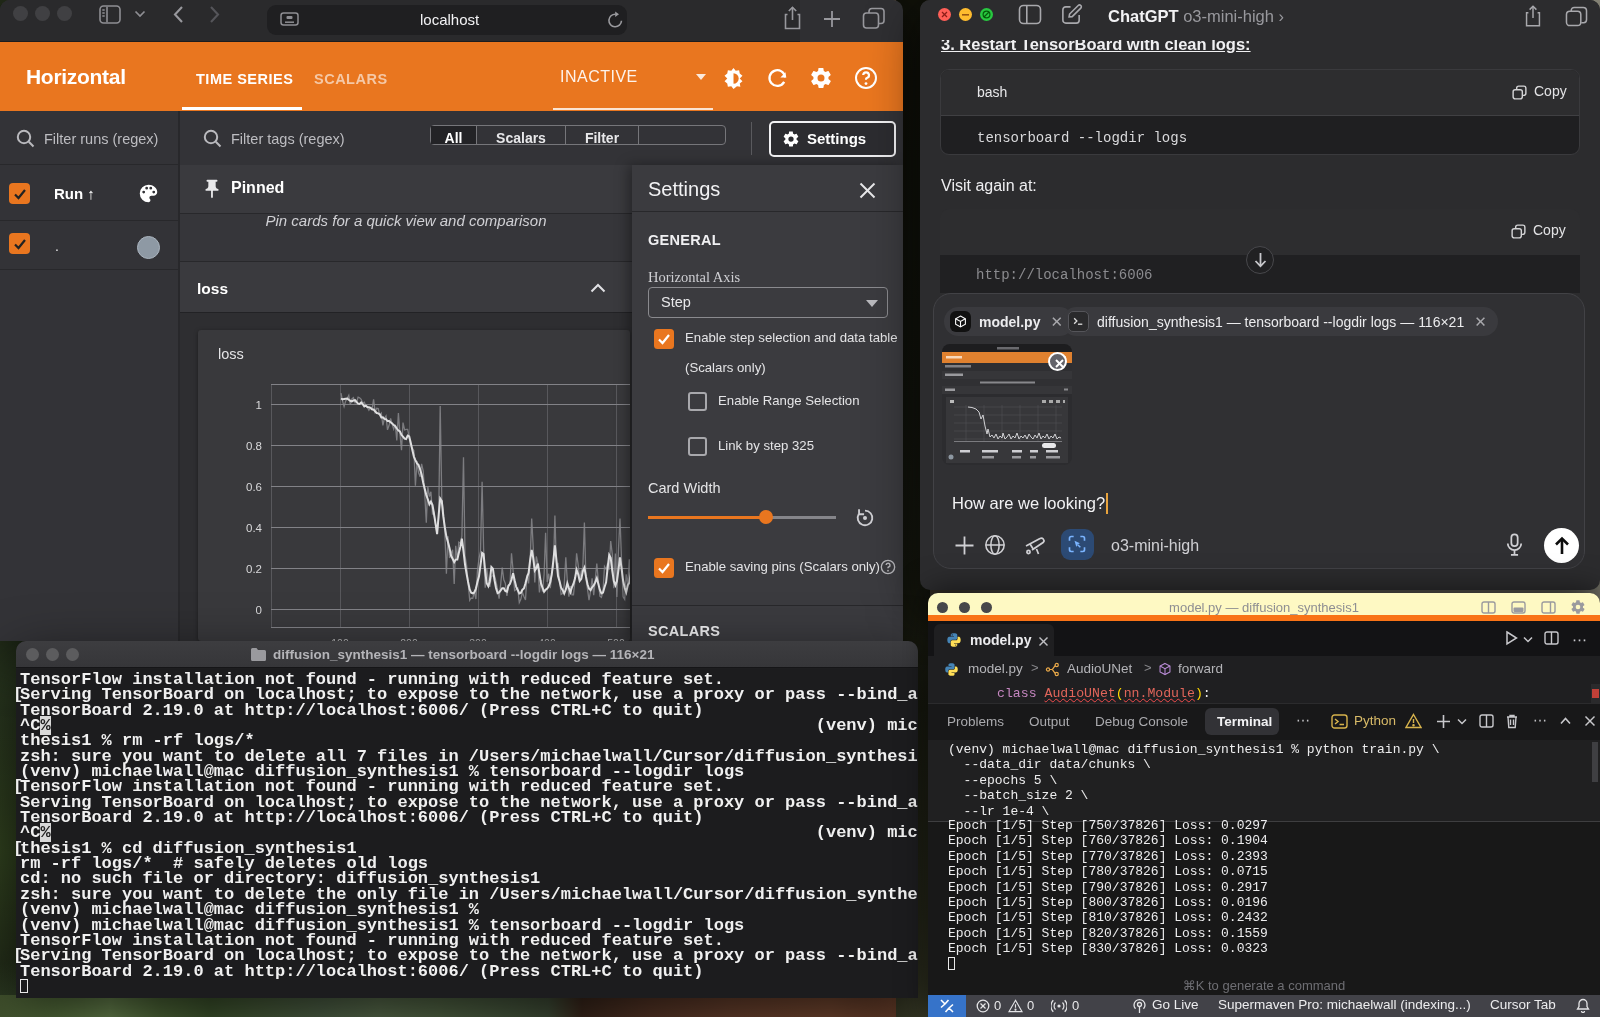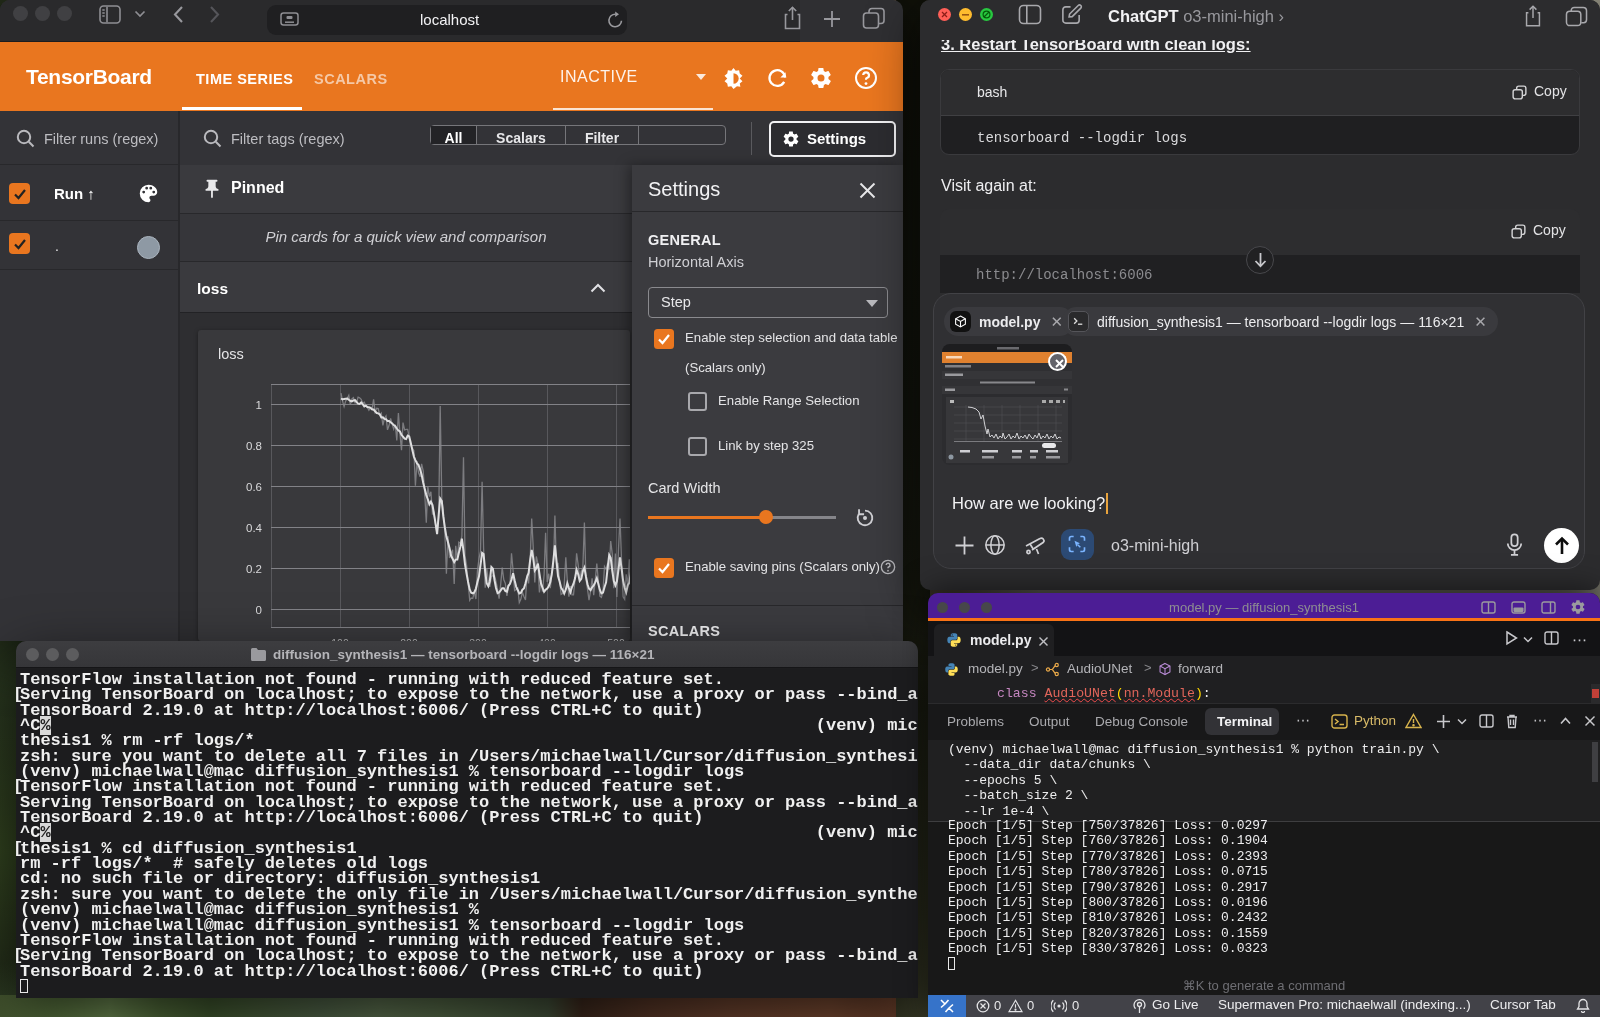"TensorBoard" div.abs { text: TensorBoard -> Horizontal }
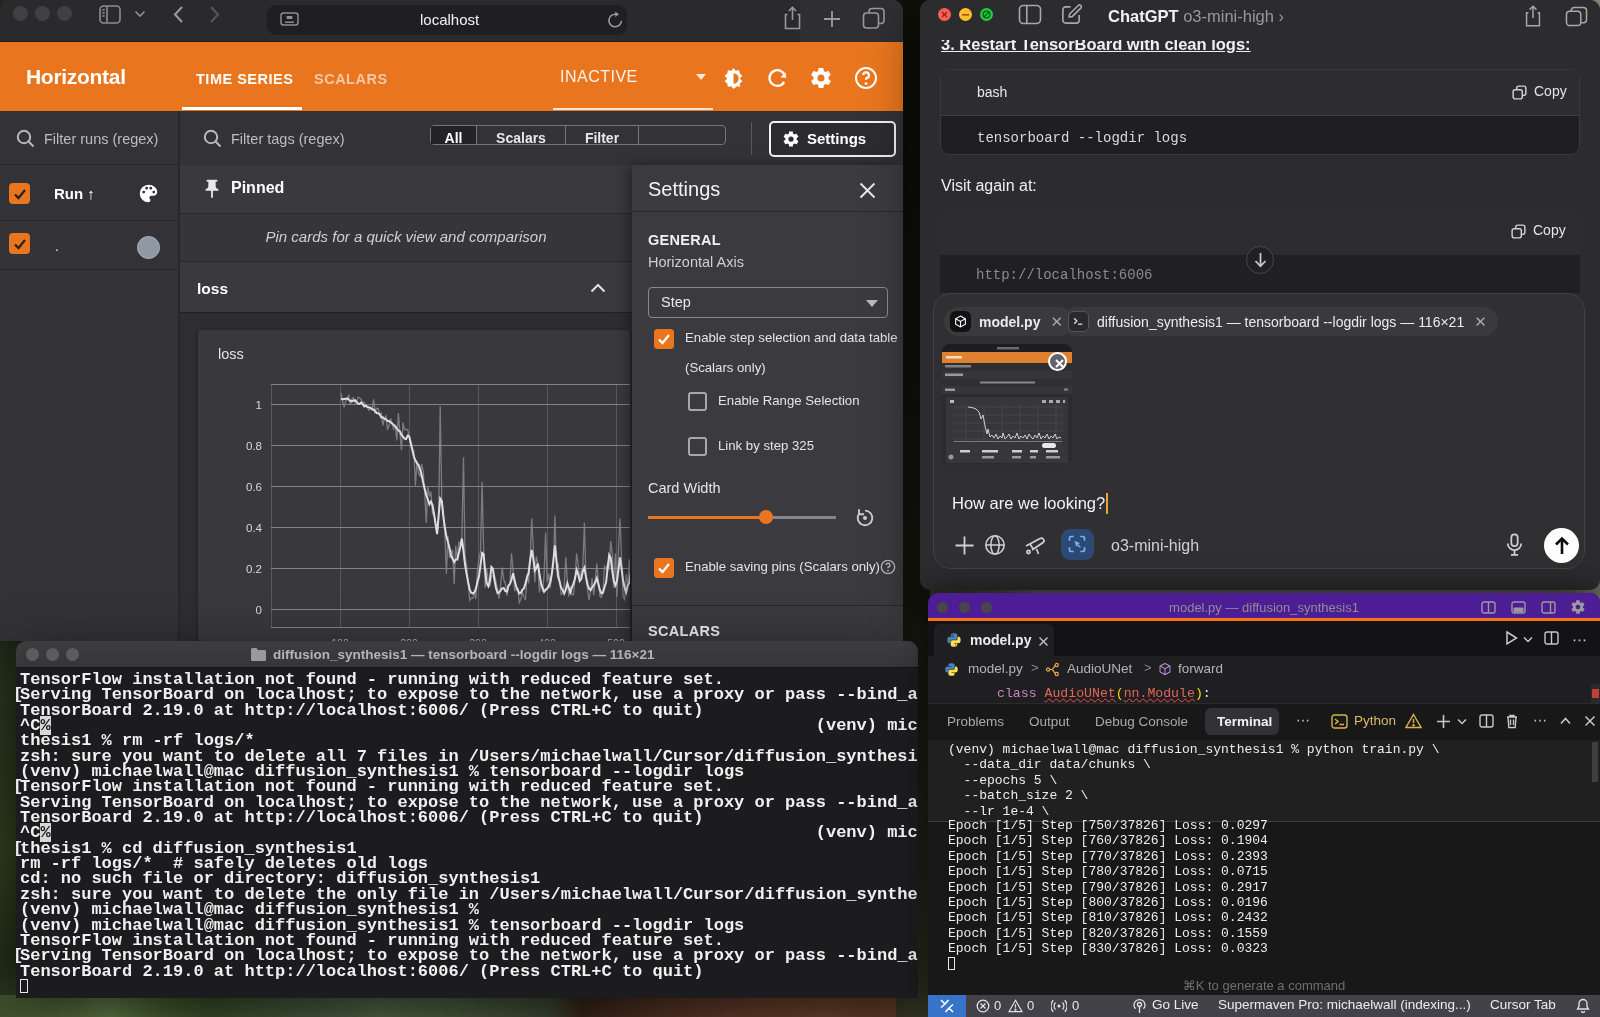"Pin cards for a quick" div.abs { top: 228px -> 212px }
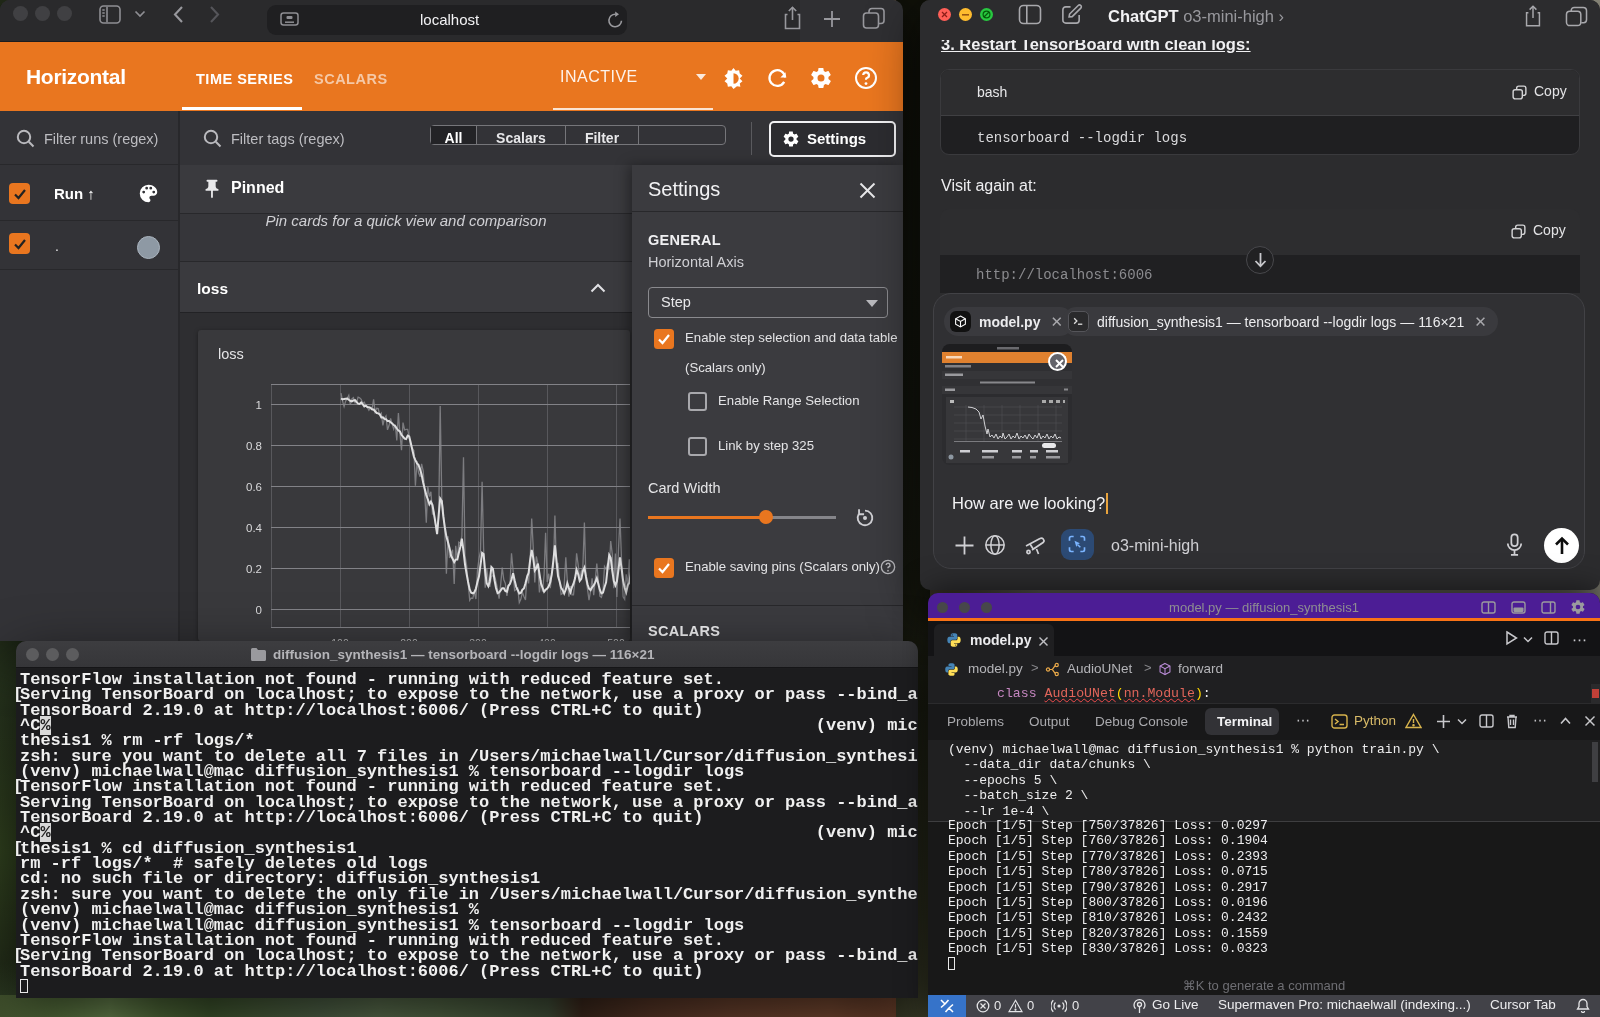"Horizontal Axis" div.abs { font-family: none -> Liberation Serif, serif; top: 89px -> 104px }
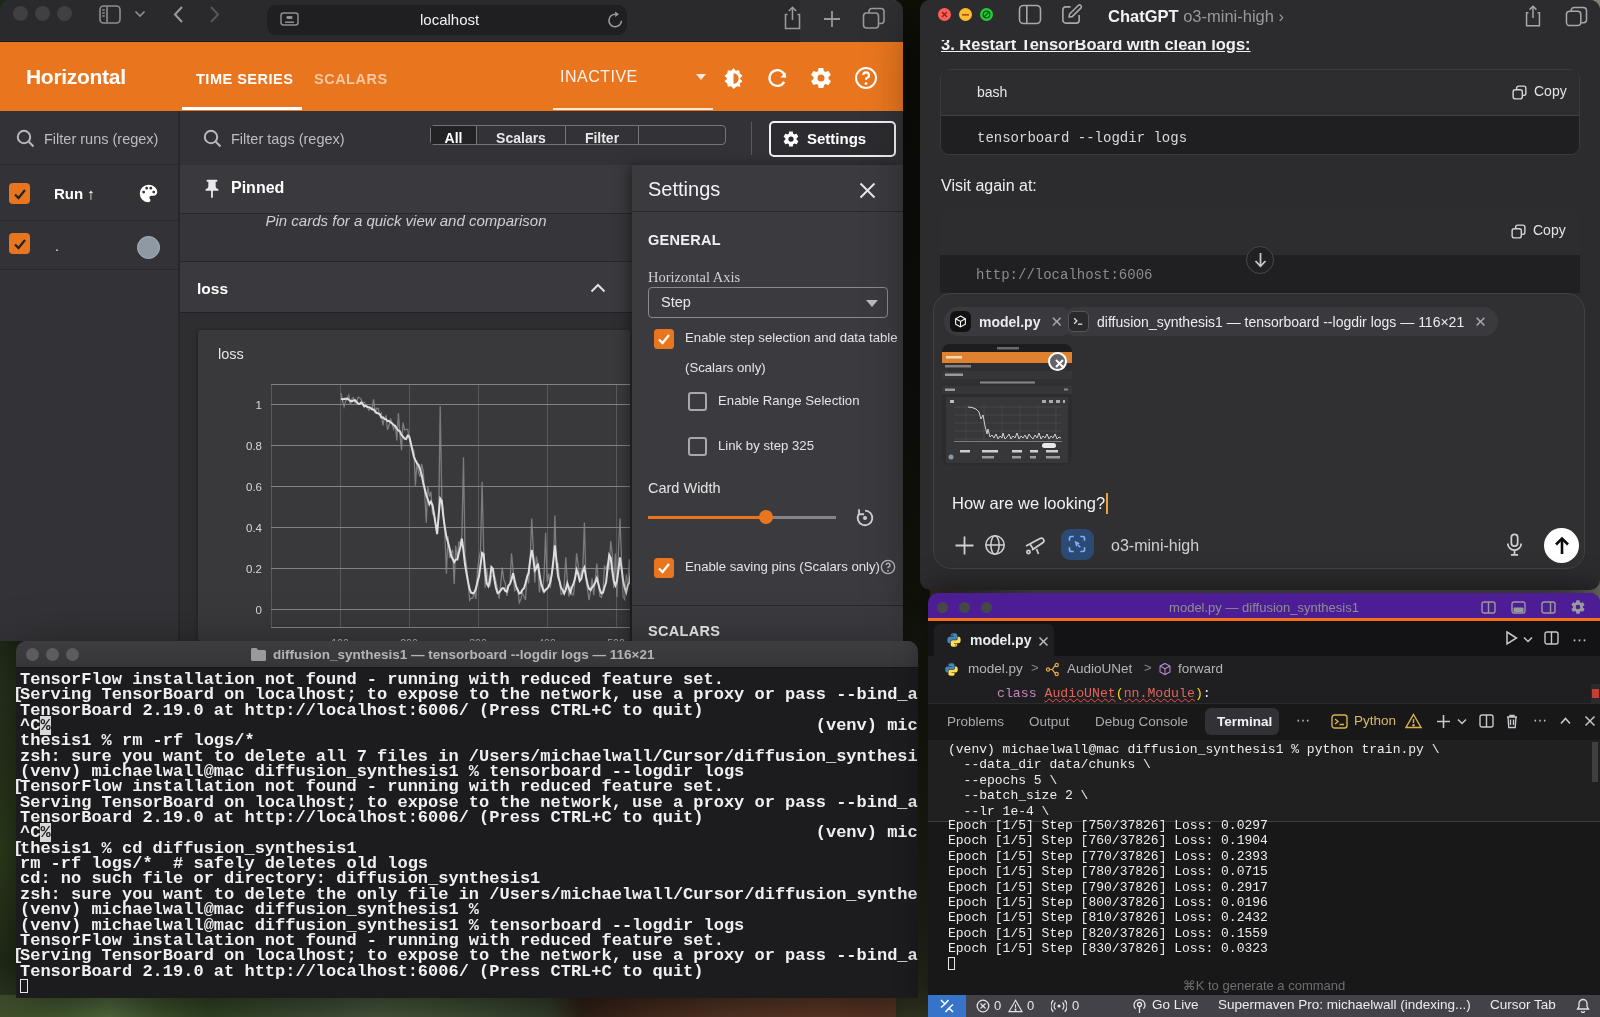"model.py — diffusion_synthesis1" div.abs { background: #4c1d95 -> #fef9c3; border-bottom: 3px solid #f97316 -> 6px solid #f97316 }
